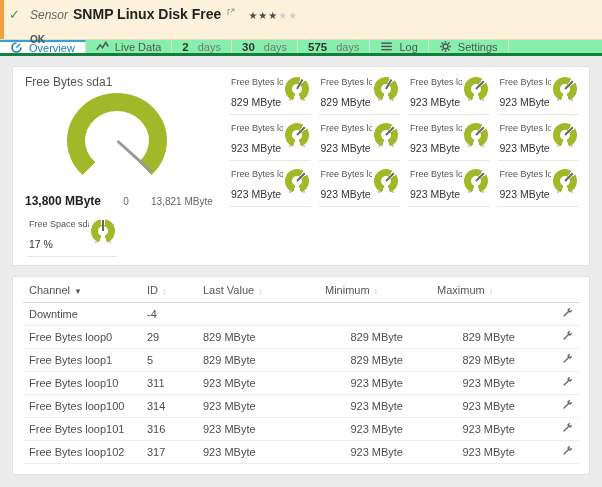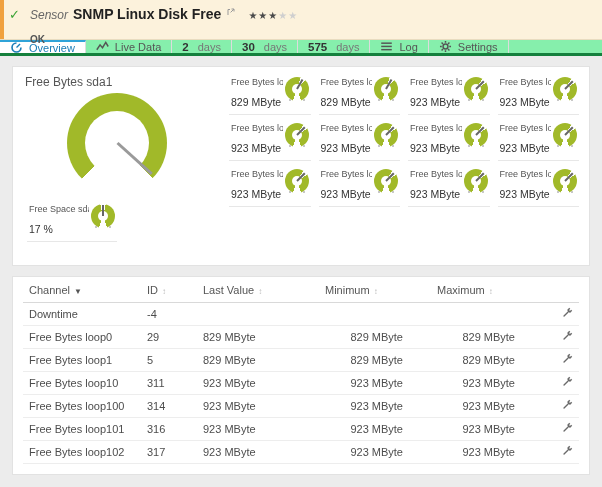"13,800 MByte" div.scale-row { html: none -> <div> <span>13,800 MByte</span> <span>0</span> <span>13,821 MByte</span> </div> }
